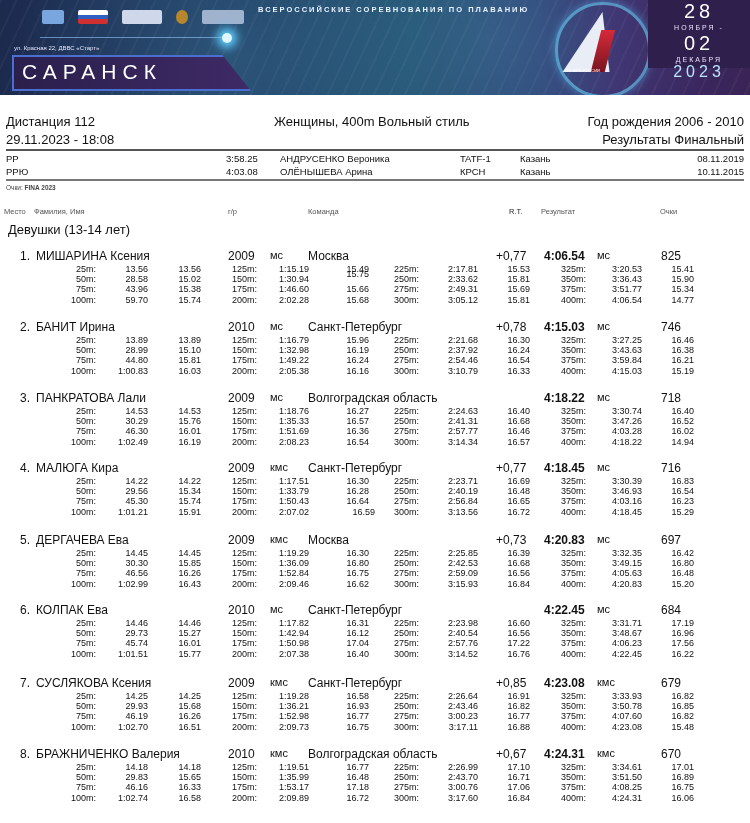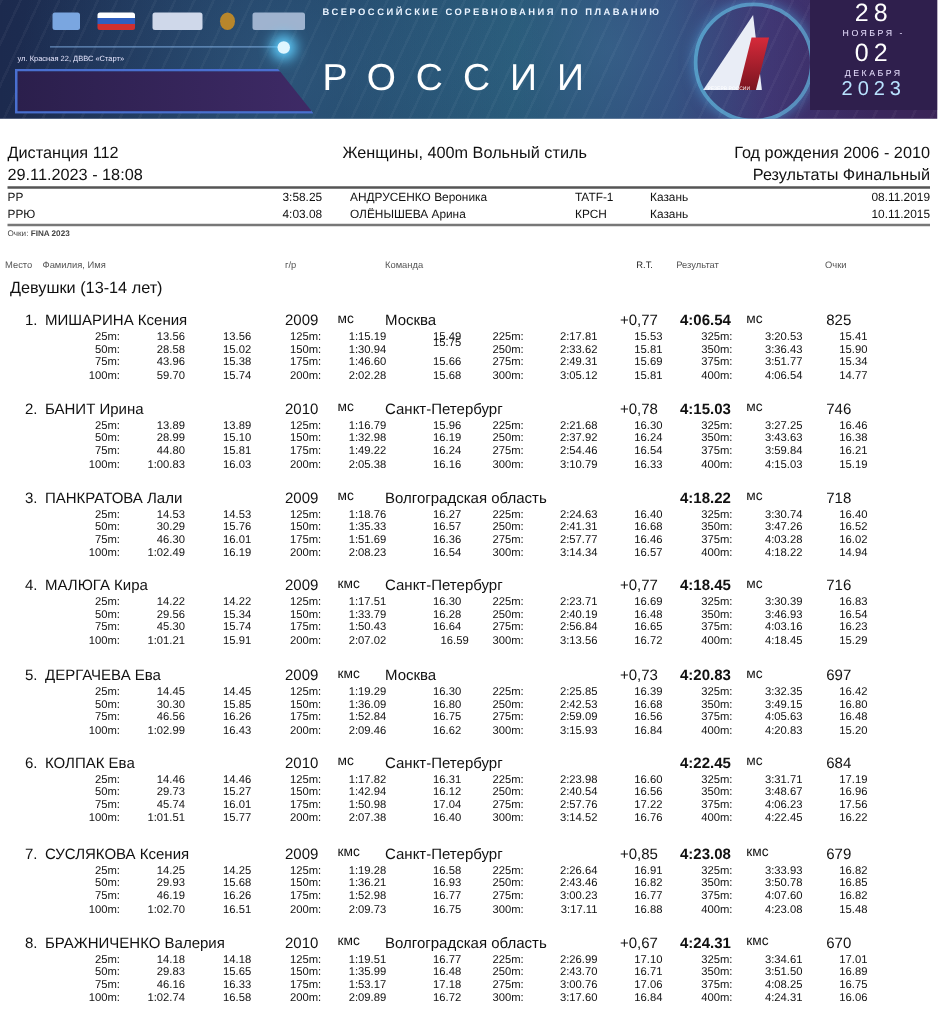"28" .banner .date-panel { height: 88px -> 68px }
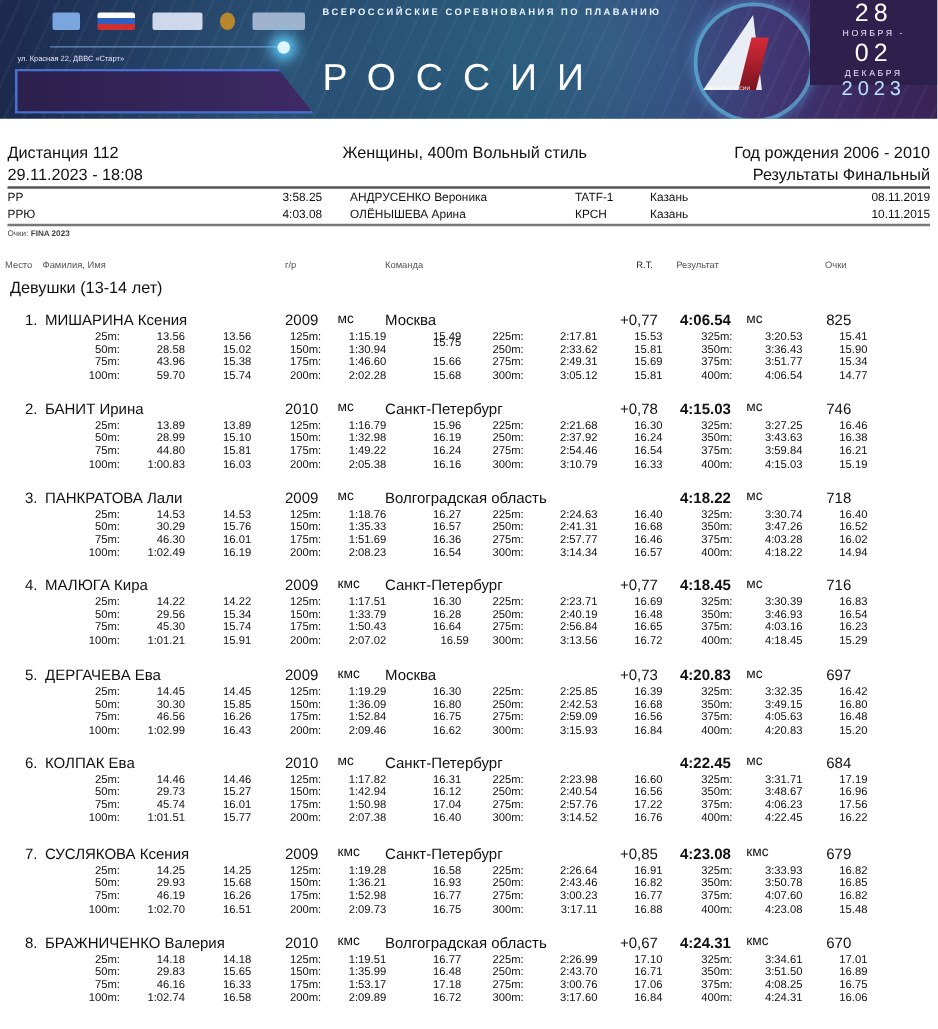"САРАНСК" div.city { html: none -> <div>САРАНСК</div> }
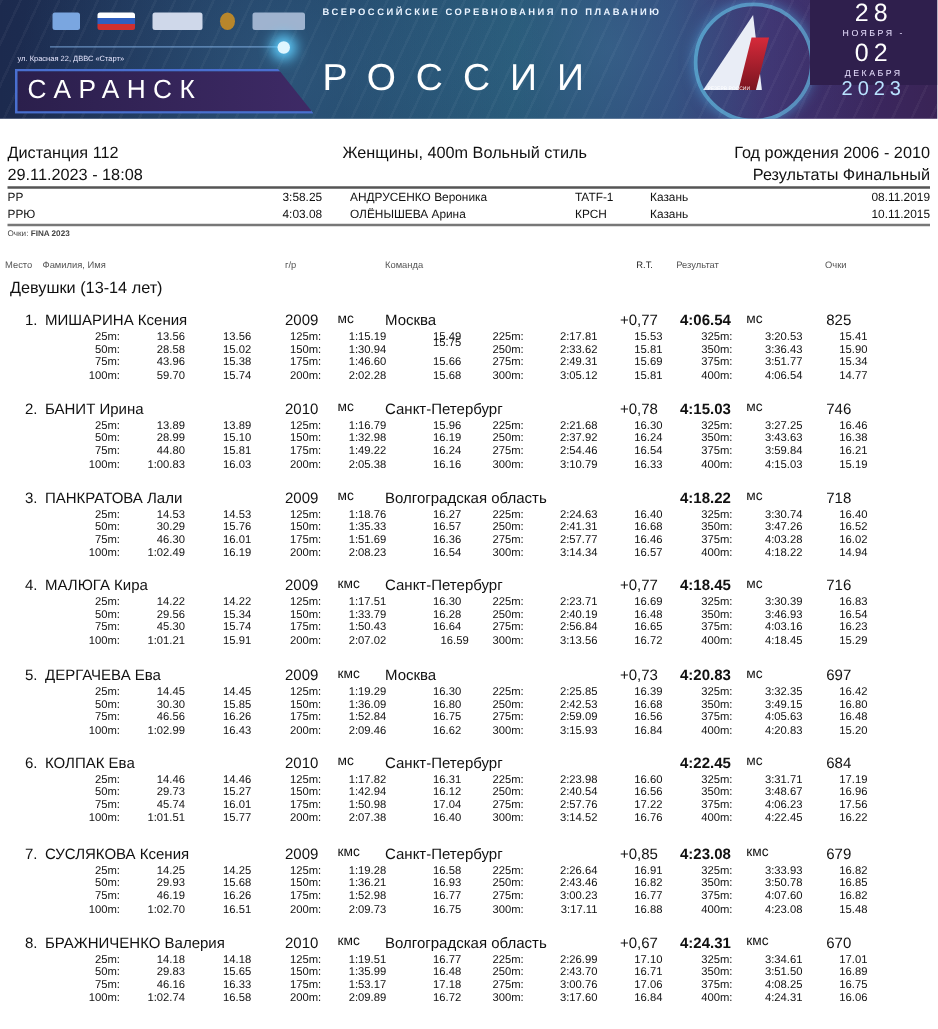"РОССИИ" div.title2 { html: <div>РОССИИ</div> -> none }
